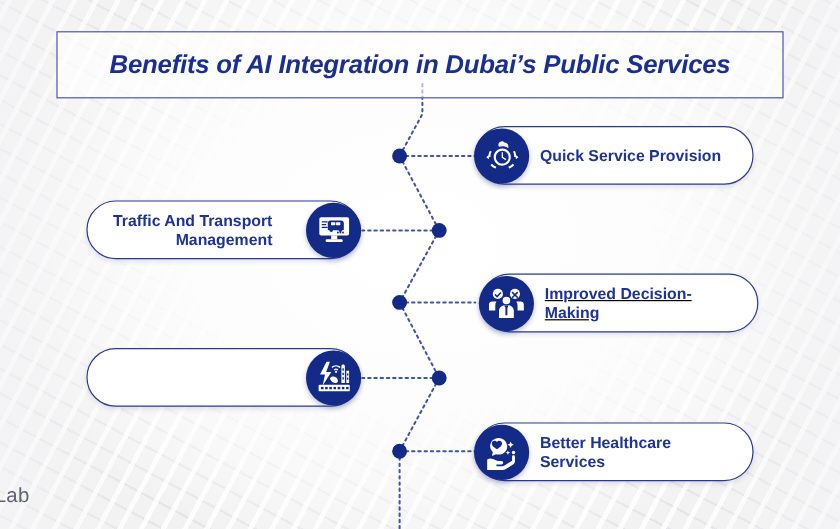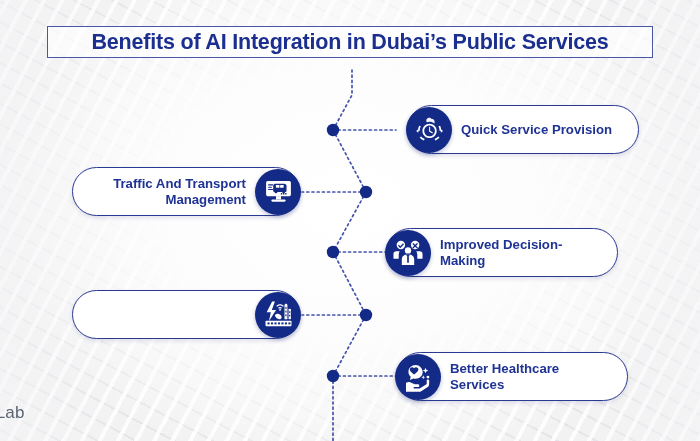"Benefits of AI Integration in" #title-box { font-style: none -> italic; height: 32px -> 56px }
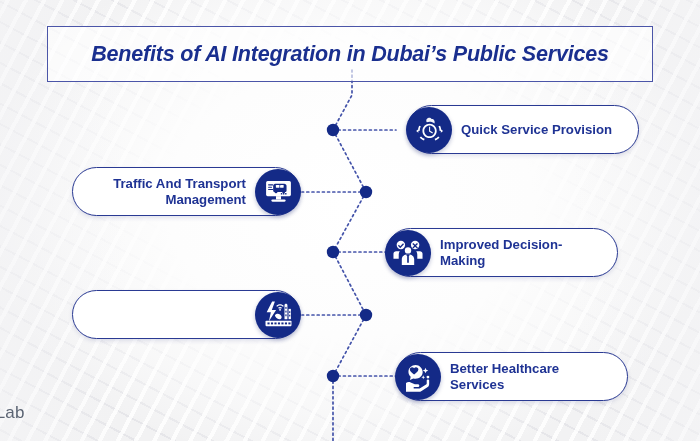"Quick Service Provision" div.pill { margin-left: 11px -> none }
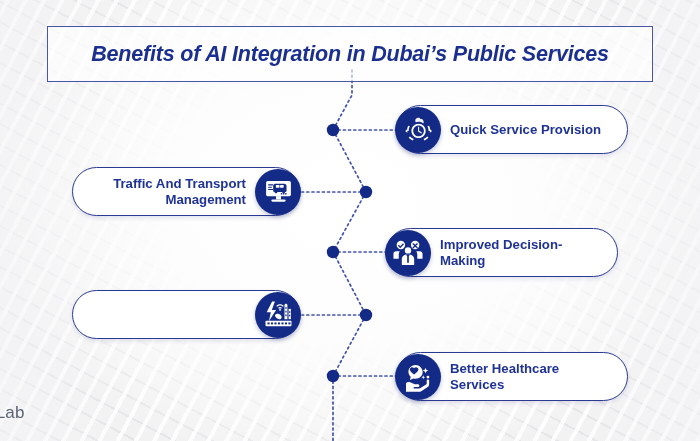"Traffic And Transport Management" .pill.left { padding-right: 53px -> 72px }
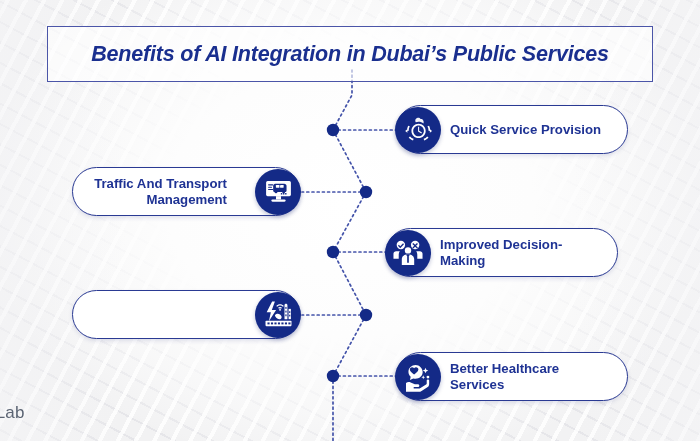"Improved Decision-Making" div.pill { left: 386px -> 400px; text-decoration: none -> underline }
